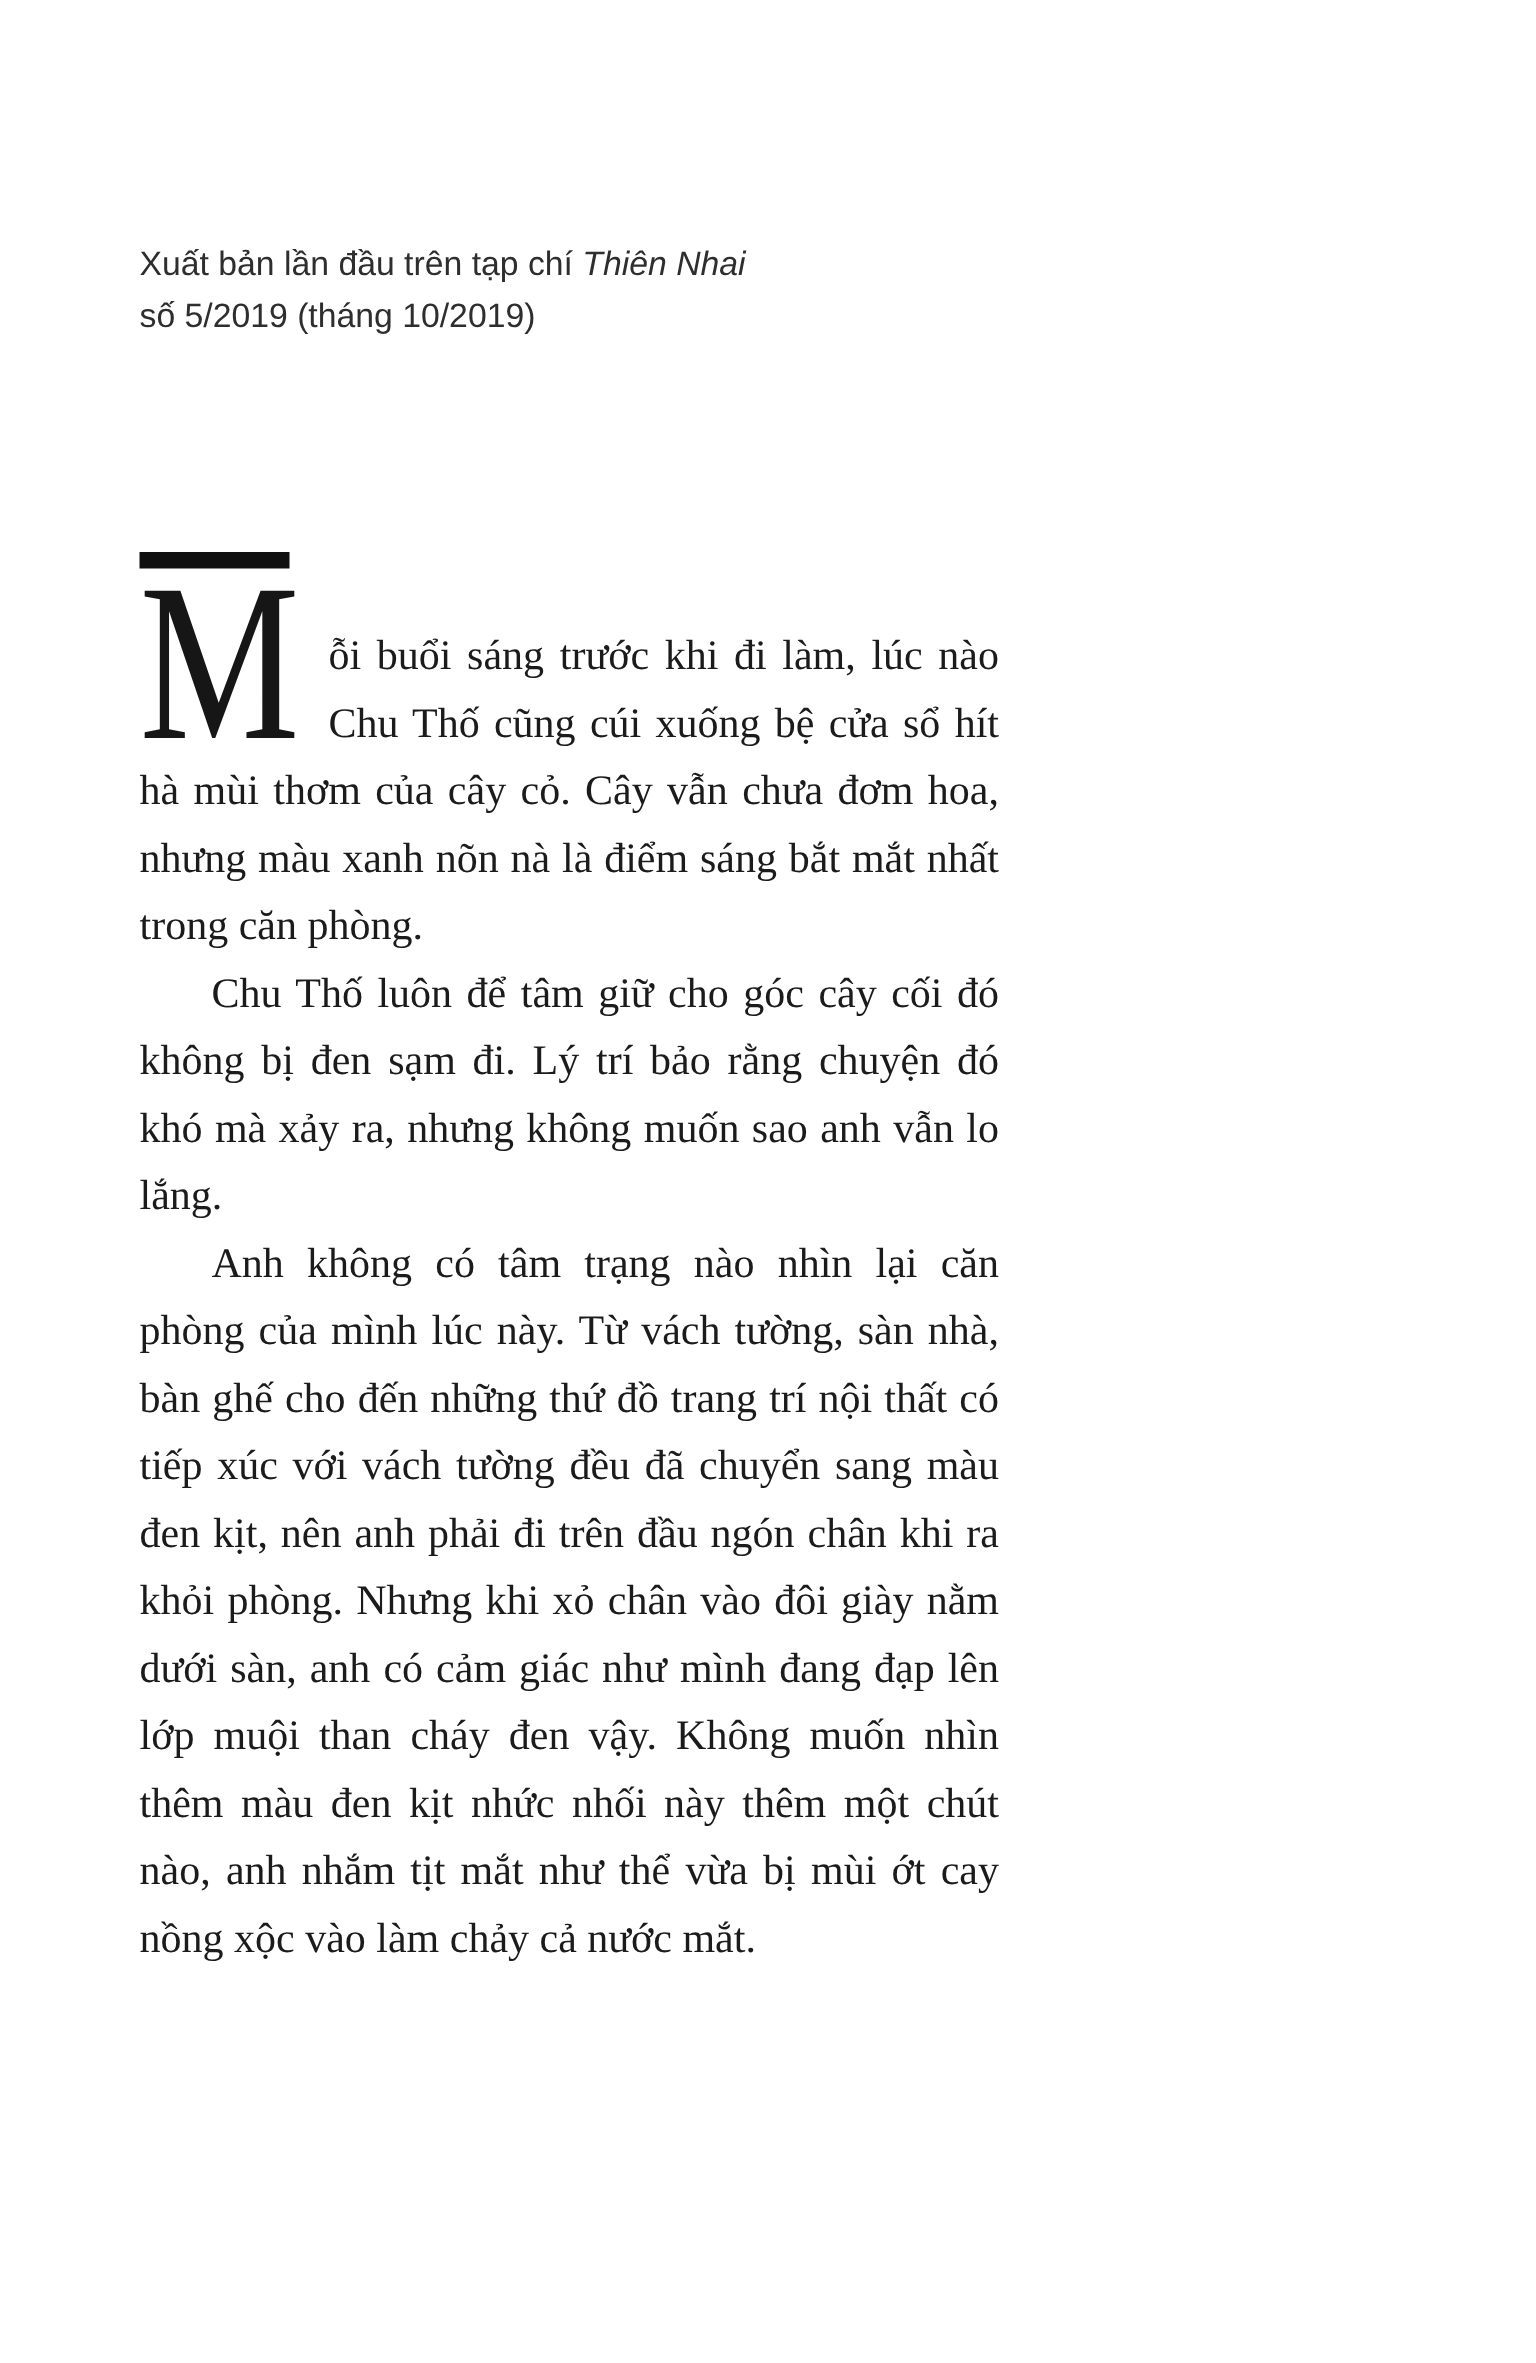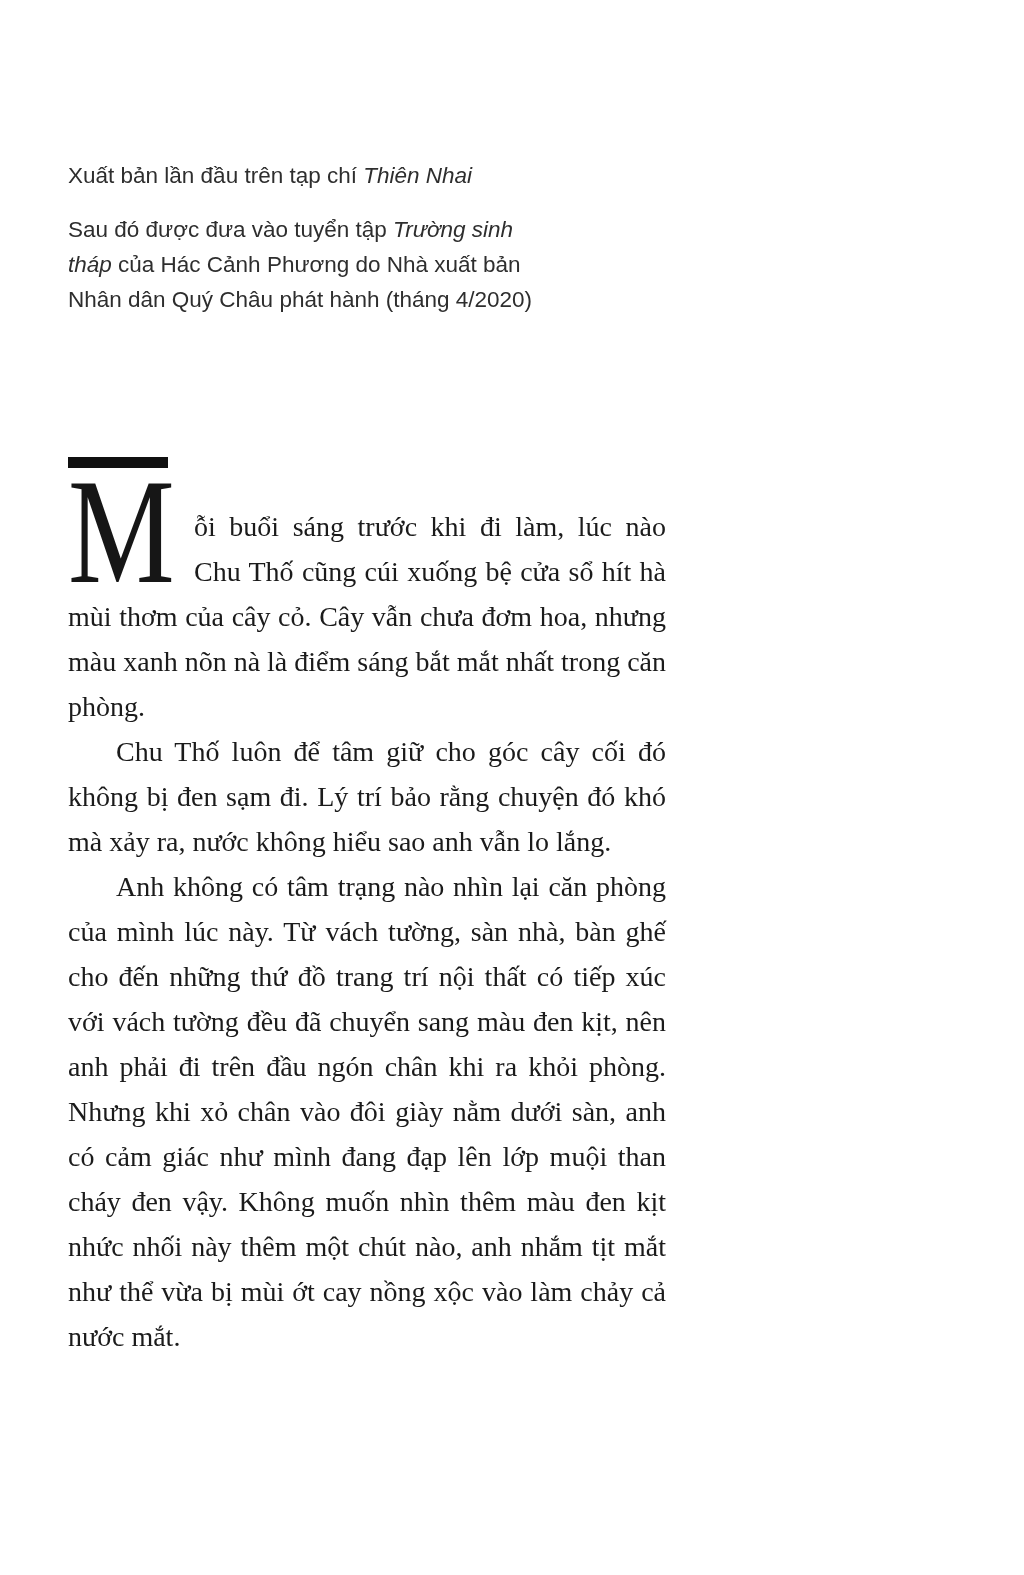"Xuất bản lần đầu trên" .page { padding: 158px 146px 0 68px -> 158px 146px 0 93px }
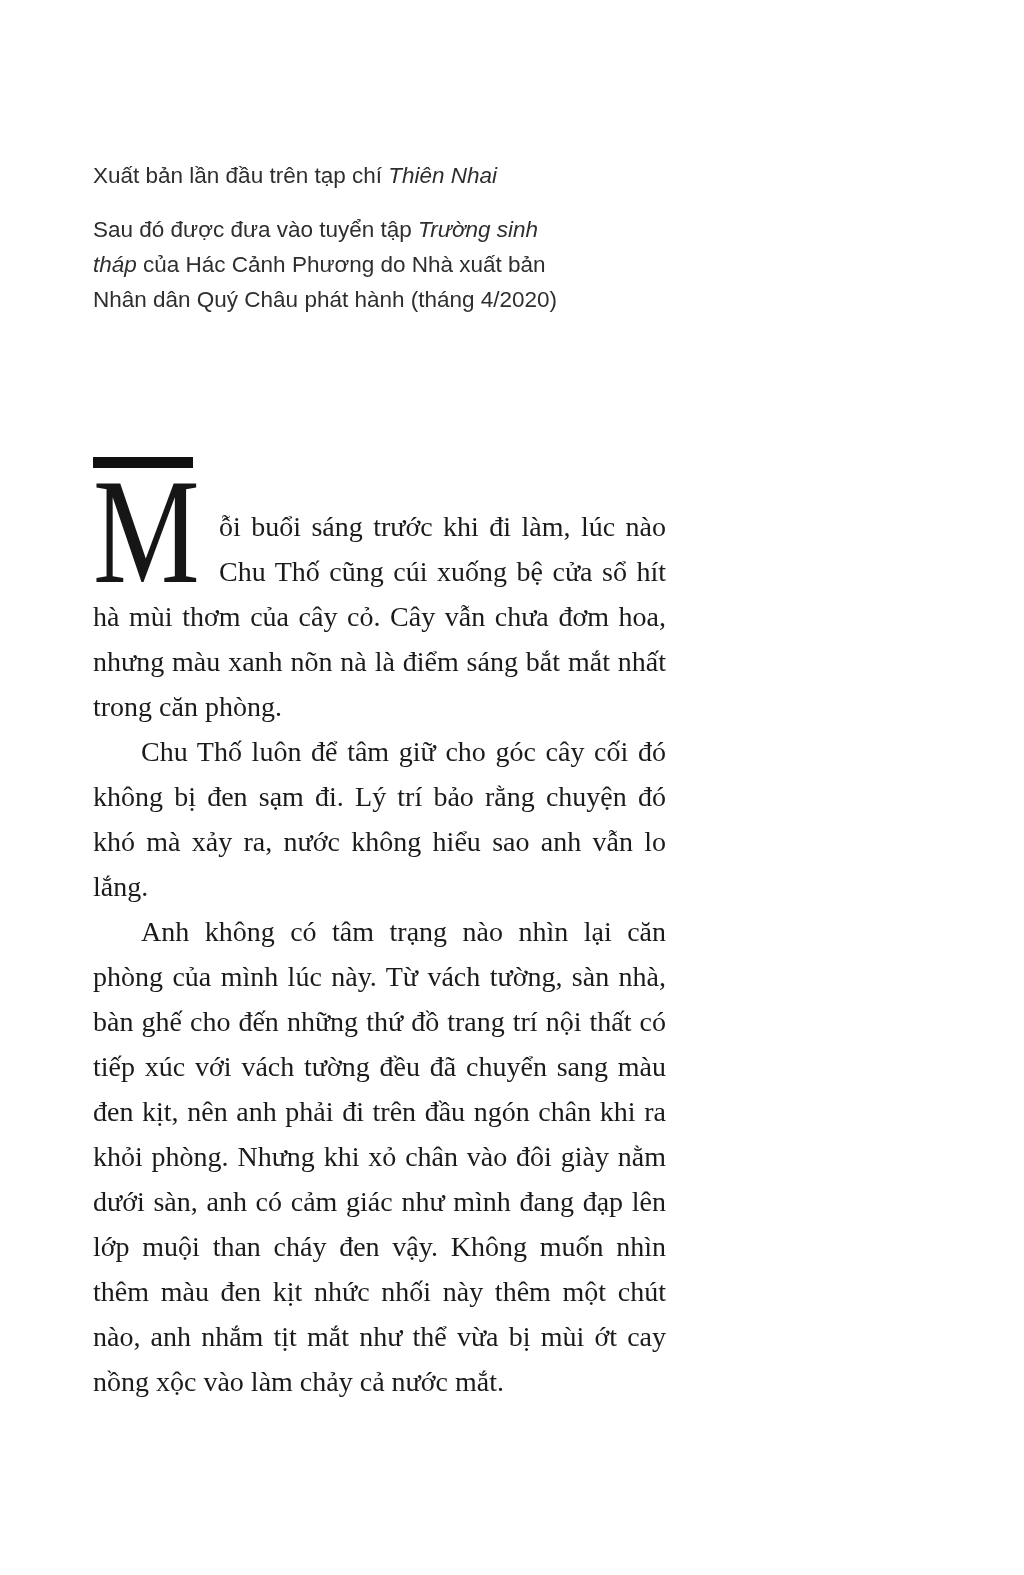"số 5/2019 (tháng 10/2019)" span { html: none -> <span>số 5/2019 (tháng 10/2019)</span> }
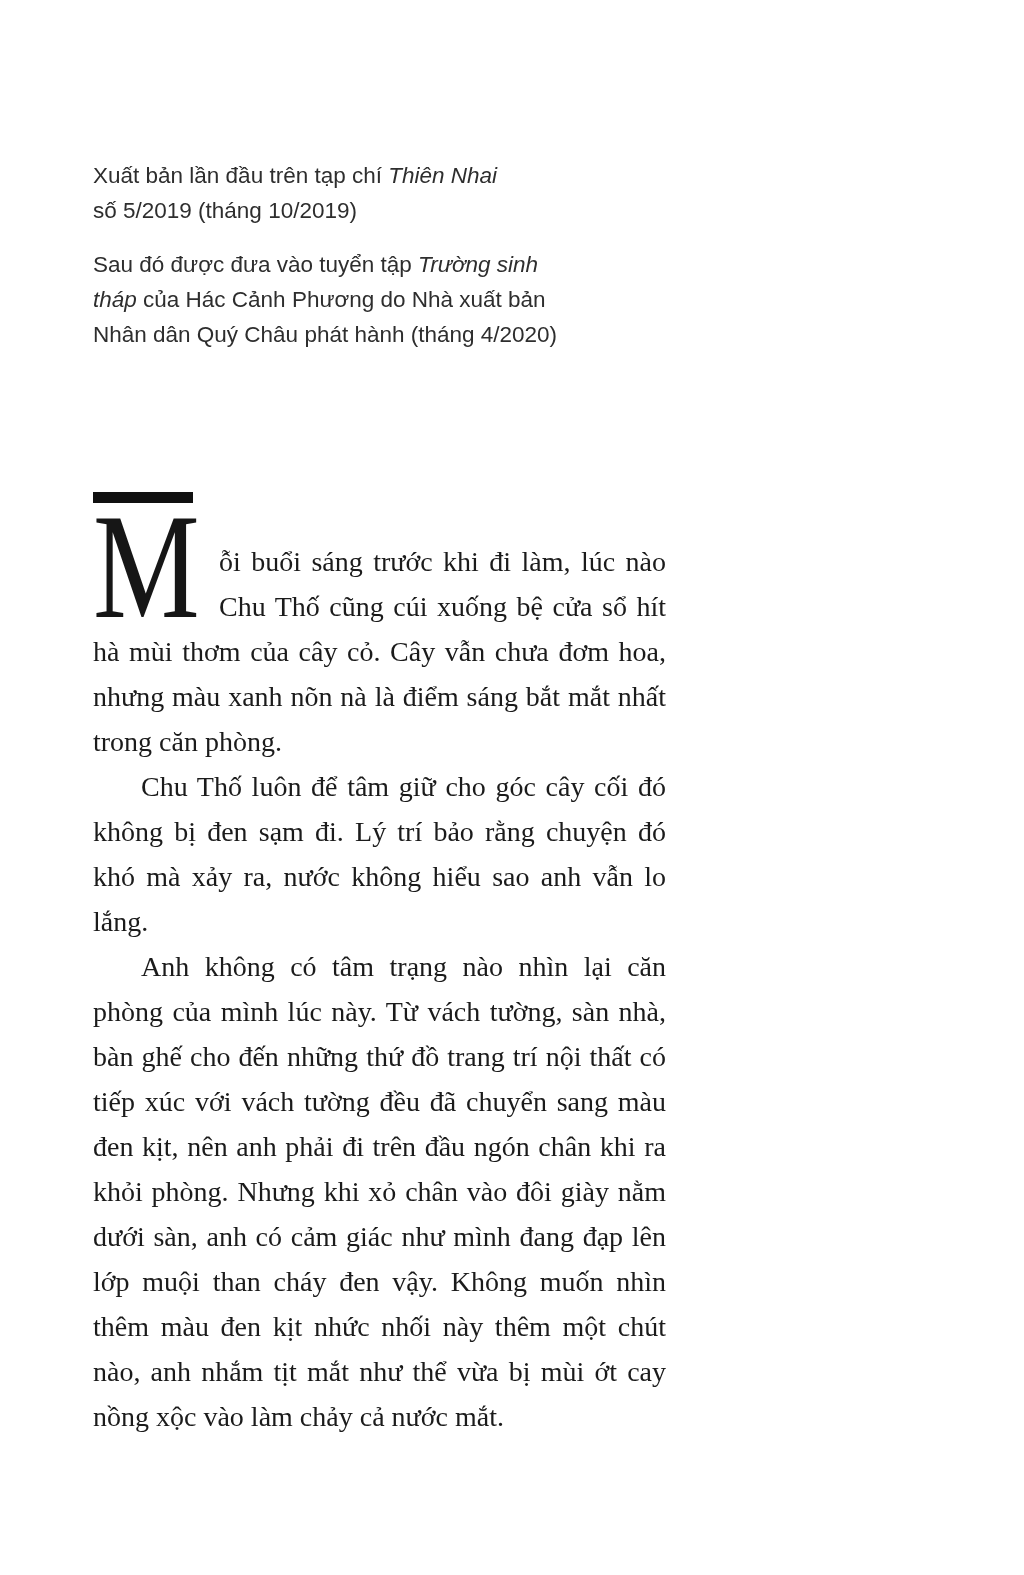"Sau đó được đưa vào" p.pub-note { html: <p><span>Sau đó được đưa vào tuyển tập </span><em>Trường sinh tháp</em><span> của Hác Cảnh Phương do Nhà xuất bản Nhân dân Quý Châu phát hành (tháng 4/2020)</span></p> -> none }
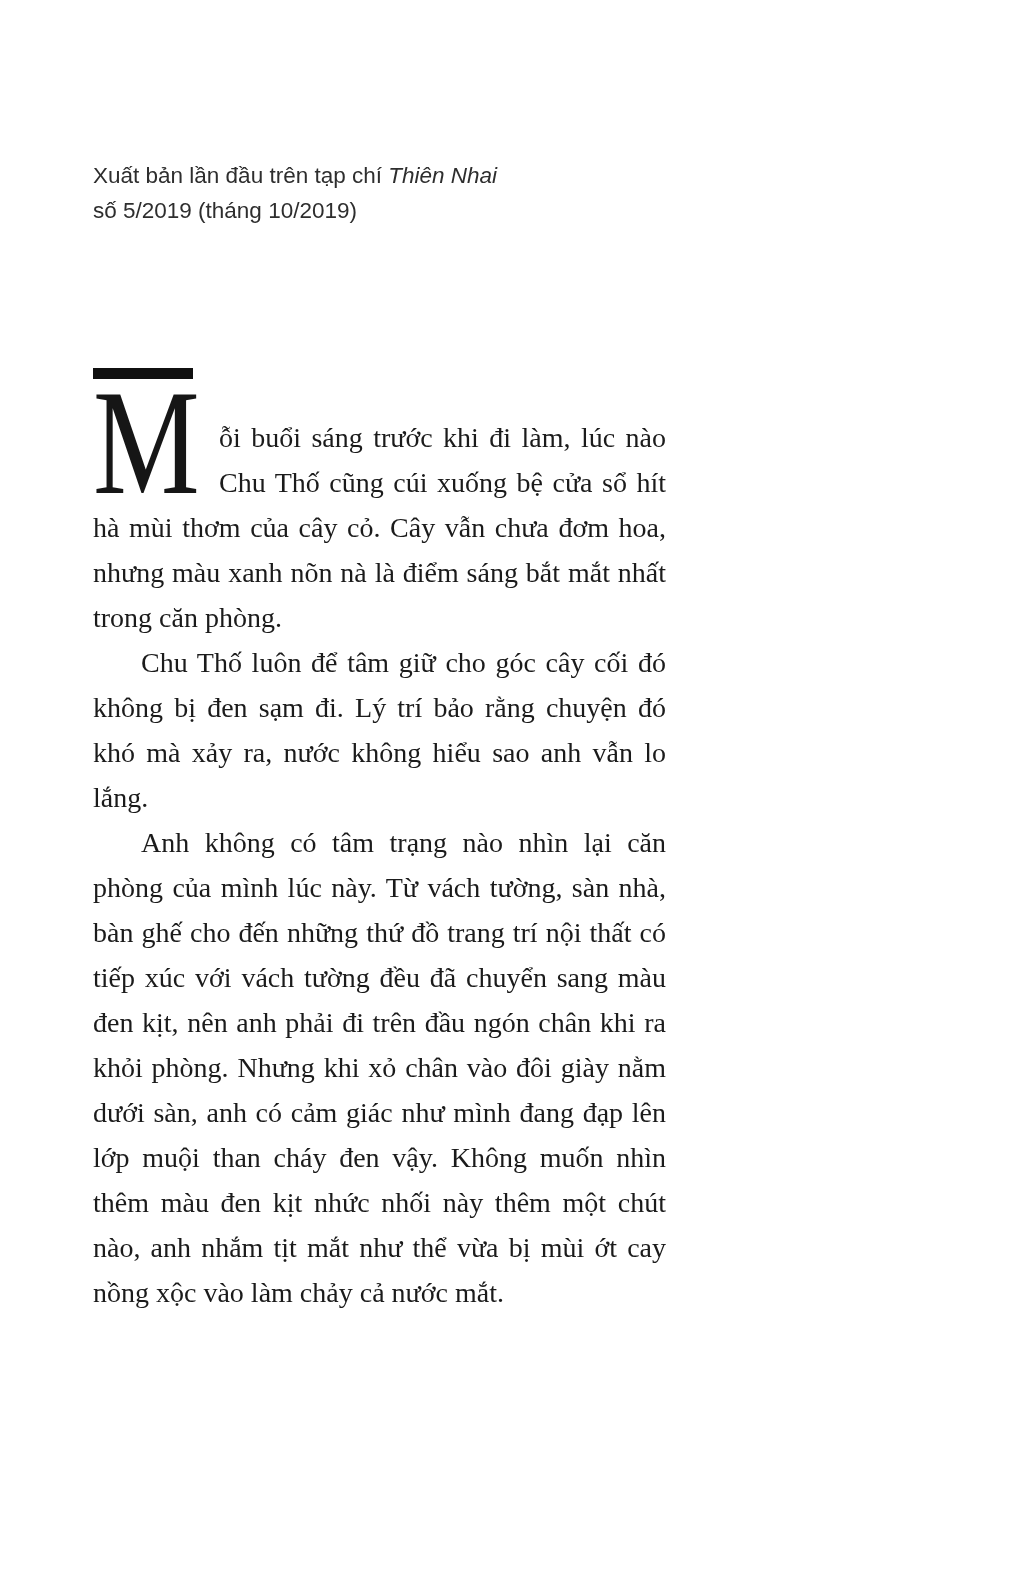"Chu Thố luôn để tâm" p { text: nước không hiểu -> nhưng không muốn }
